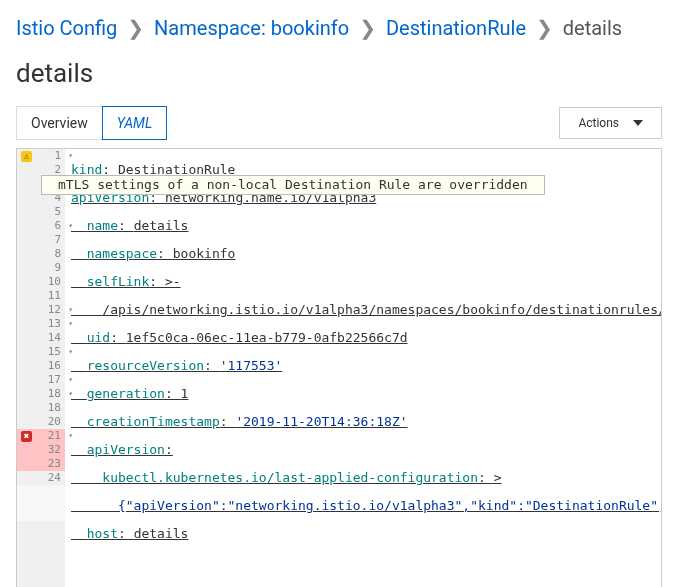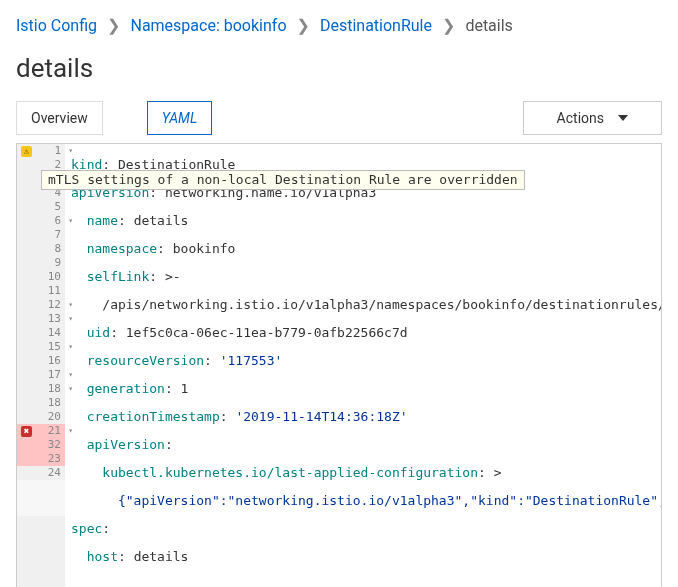"Istio Config" .breadcrumb { font-size: 16px -> 20px }
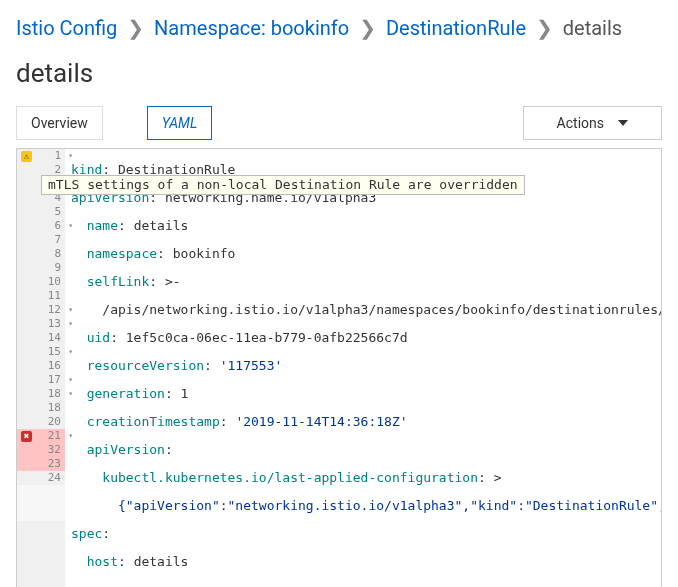"Overview" .tabs { gap: 45px -> none }
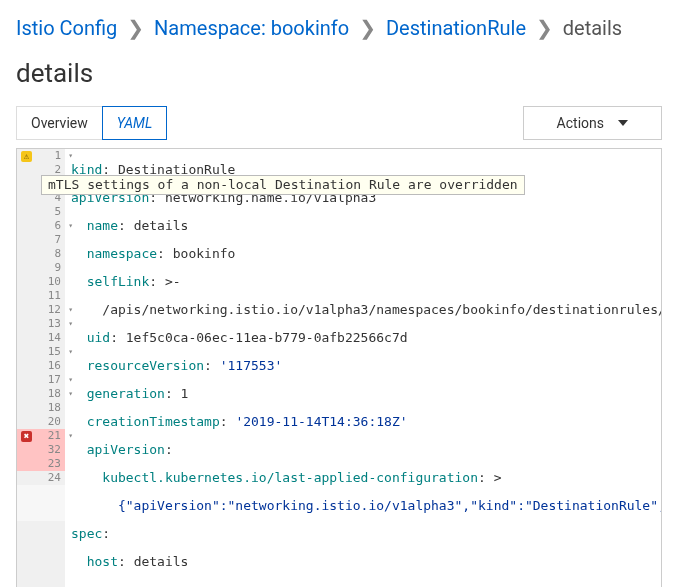"Actions" .actions-btn { font-size: 14px -> 12px; padding: 8px 33px -> 8px 18px }
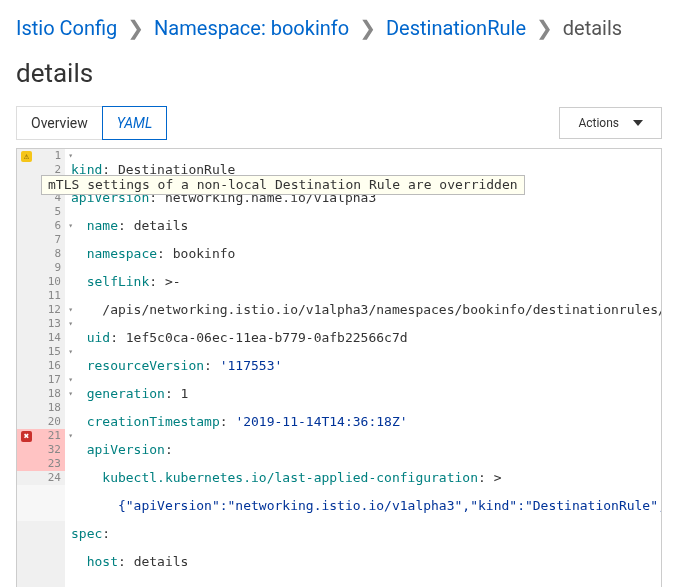"kind: DestinationRule" .code .line { text-decoration: none -> underline }
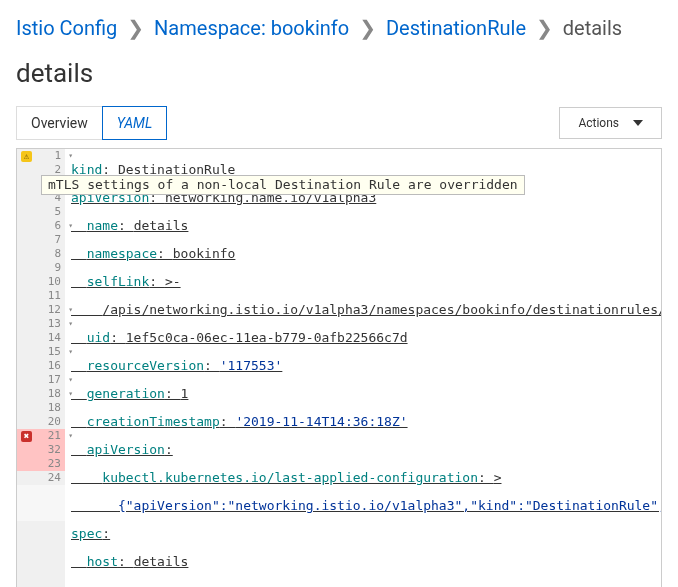"mTLS settings of a non-local" .tooltip { padding: 2px 6px -> 2px 16px }
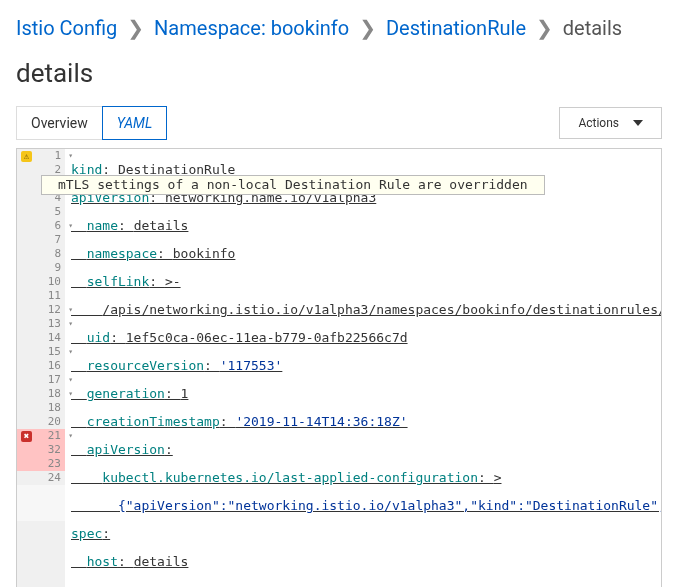"'2019-11-14T14:36:18Z'" span.s { text: '2019-11-14T14:36:18Z' -> '2019-11-20T14:36:18Z' }
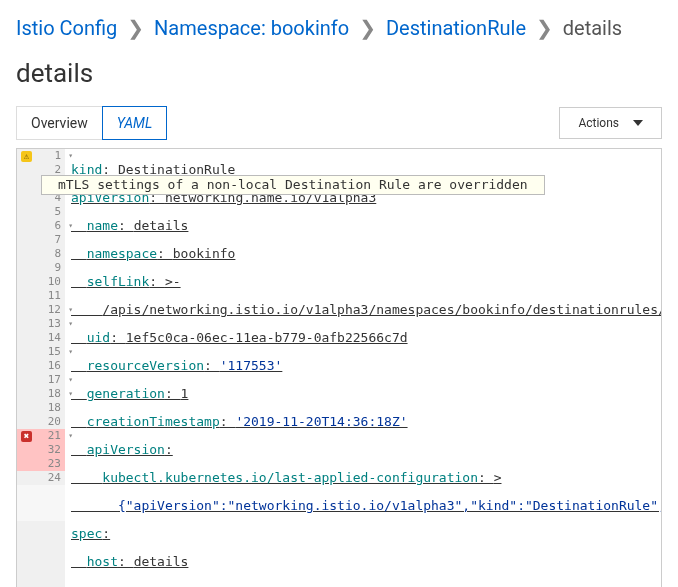"spec:" div.line { html: <div><span>spec</span>:</div> -> none }
